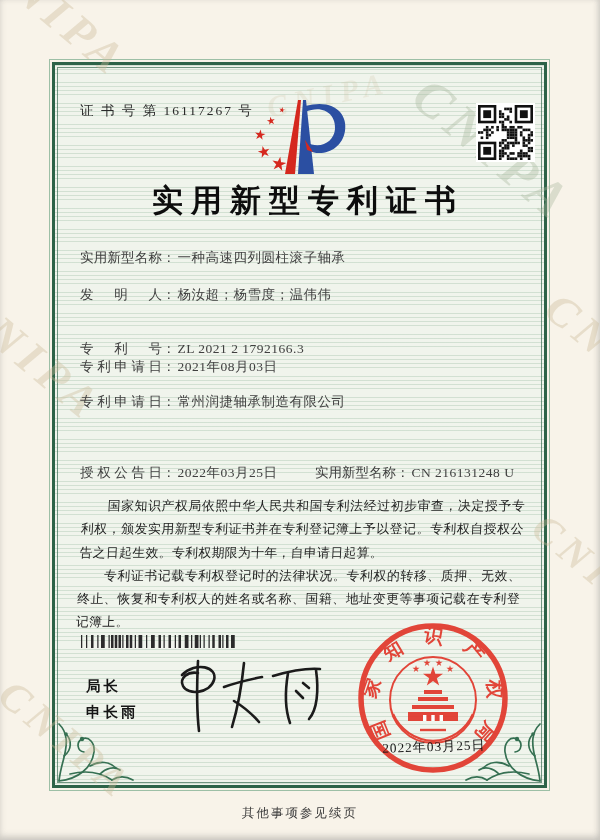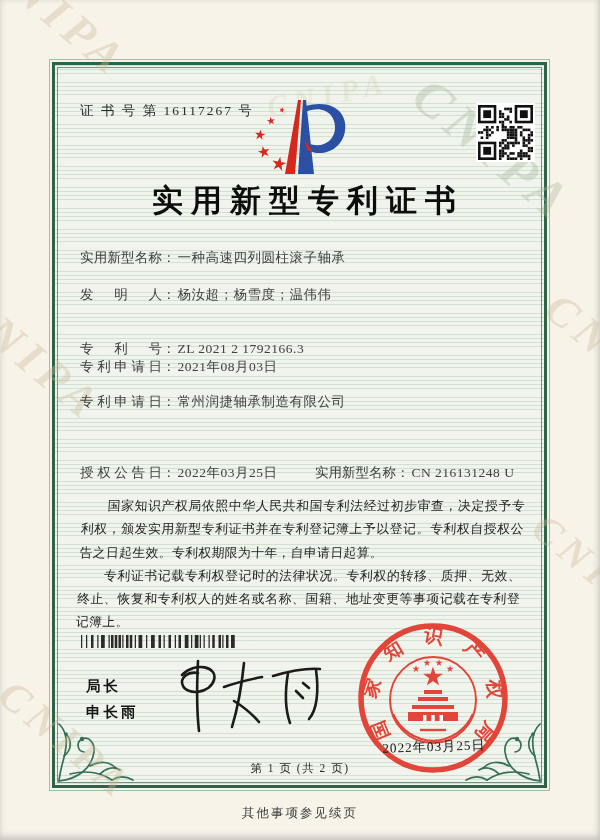"第 1 页 (共 2" div.page-num { html: <div>第 1 页 (共 2 页)</div> -> none }
